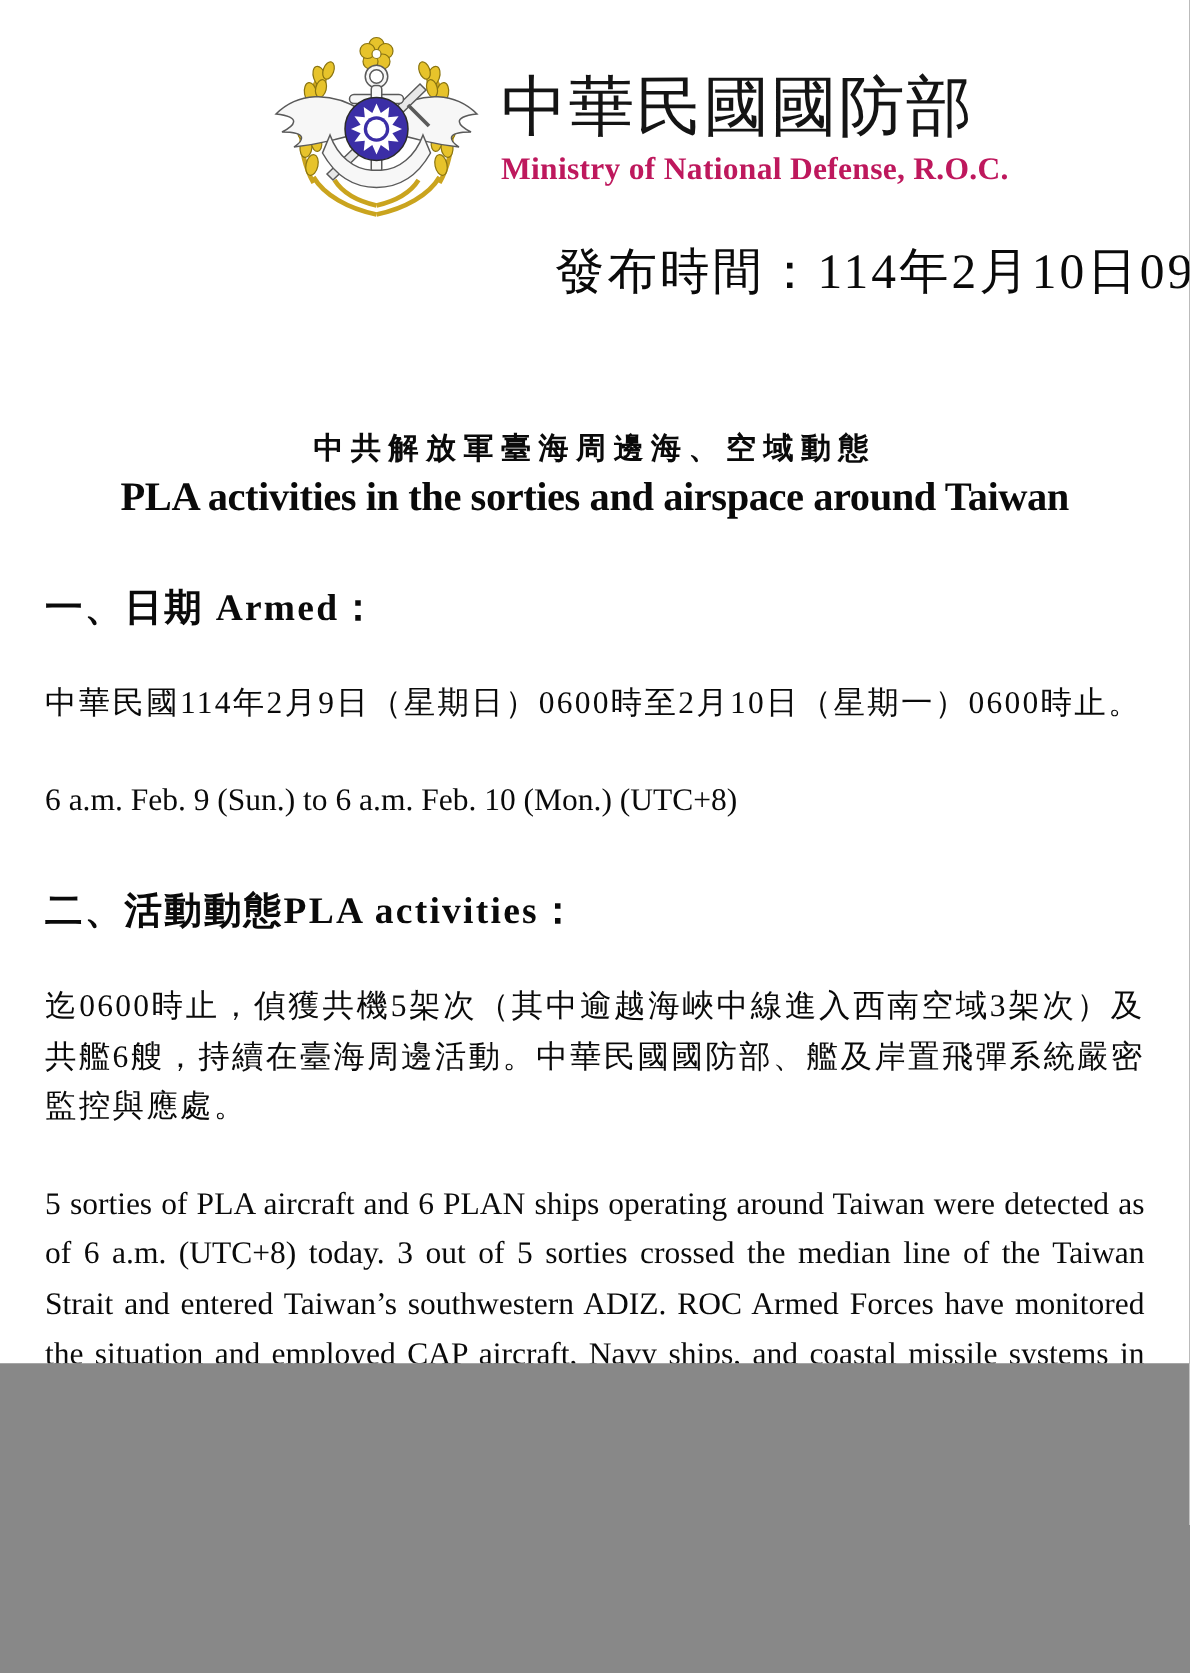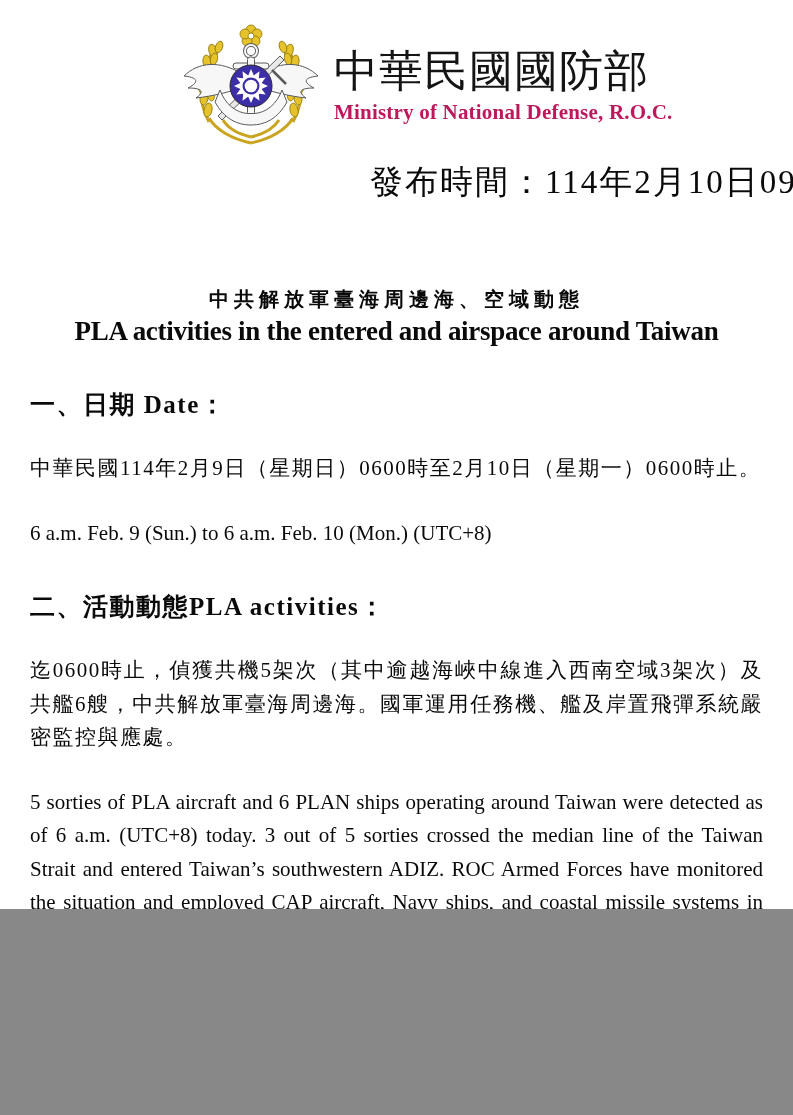"PLA activities in the entered" div.title-en { text: entered -> sorties }
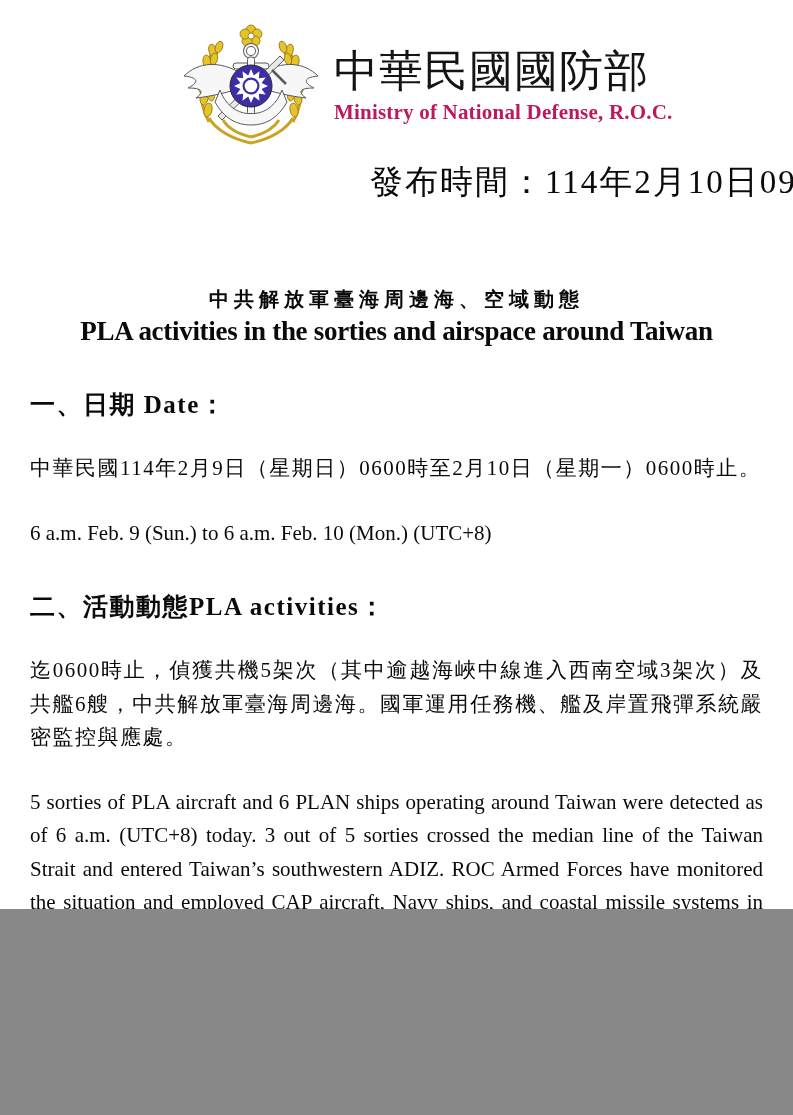"一、日期 Date：" div.section-heading { text: Date -> Armed }
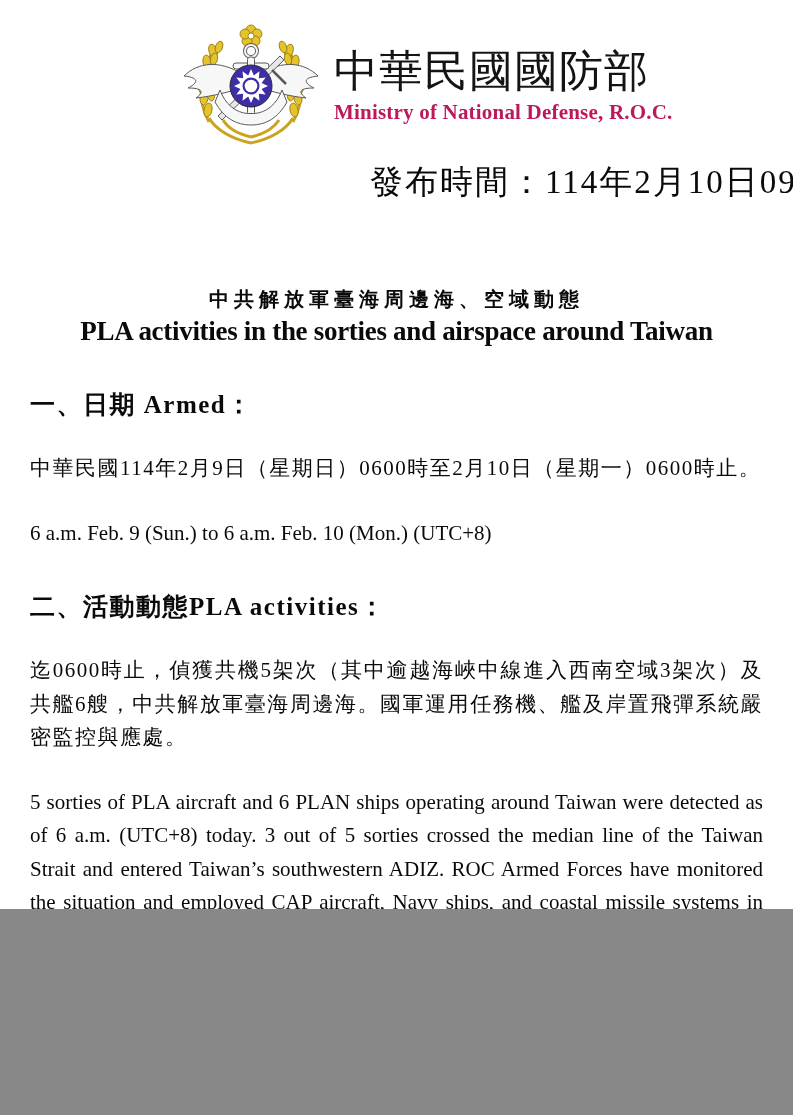"迄0600時止，偵獲共機5架次（其中逾越海峽中線進入西南空域3架次）及共艦6艘，" div.para { text: 中共解放軍臺海周邊海。國軍運用任務機 -> 持續在臺海周邊活動。中華民國國防部 }
